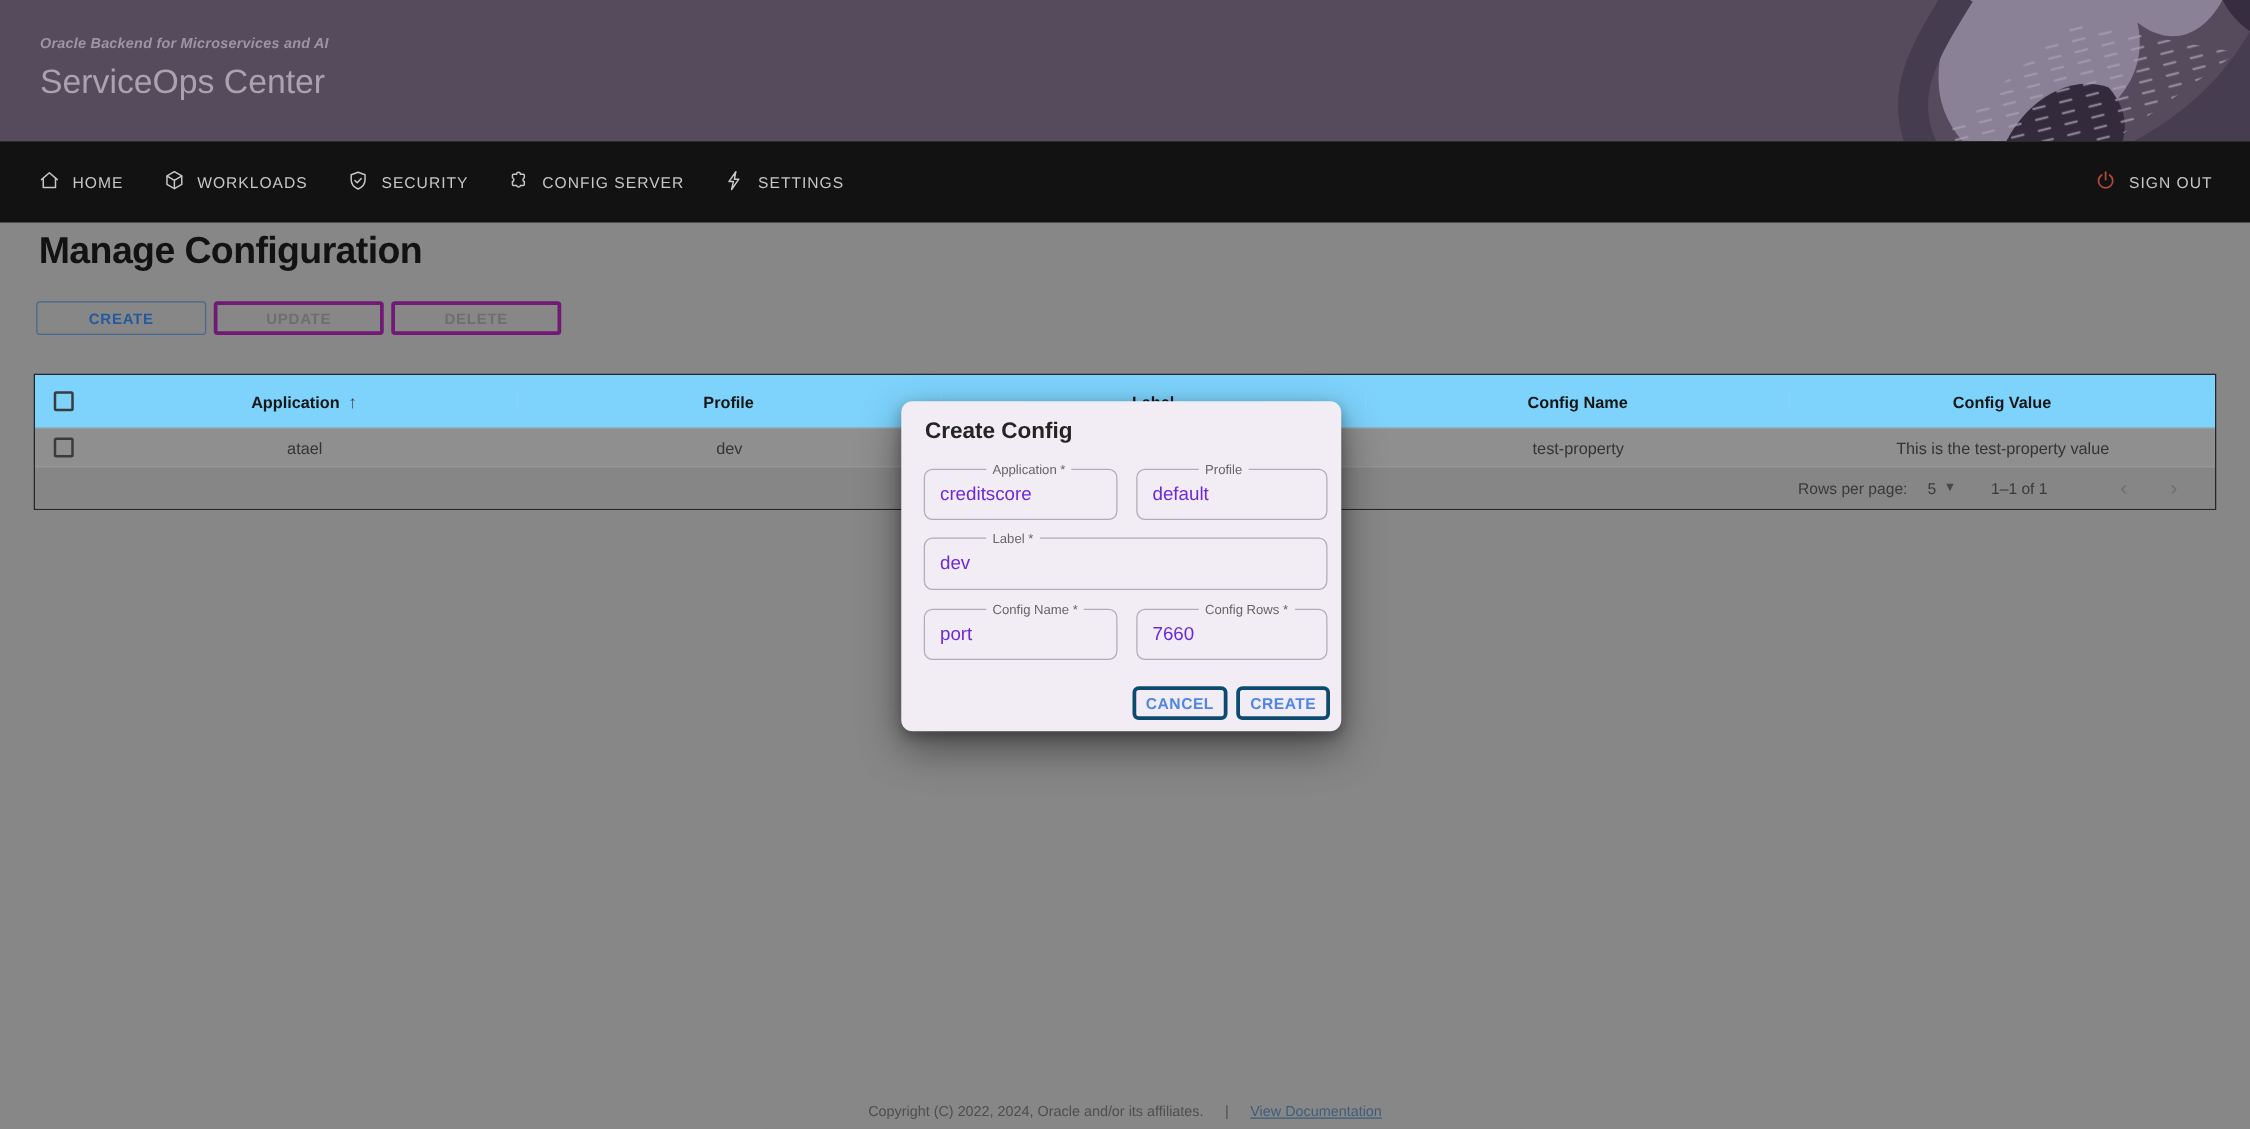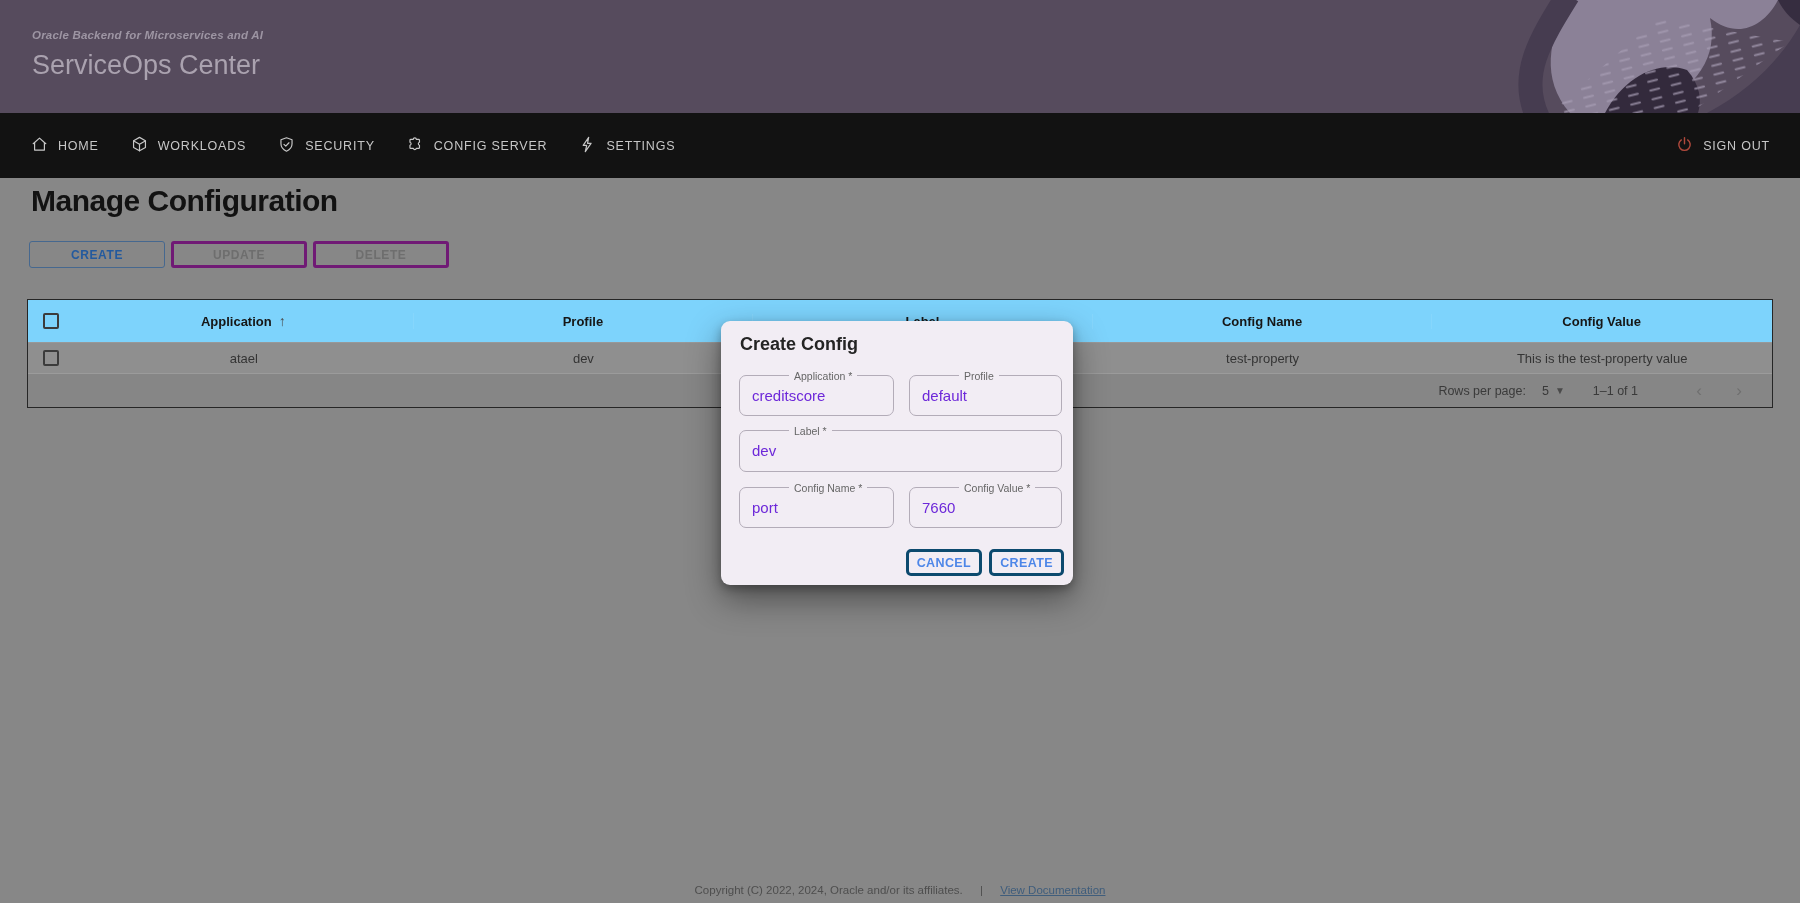"Config Value *" span.flabel { text: Value -> Rows }
